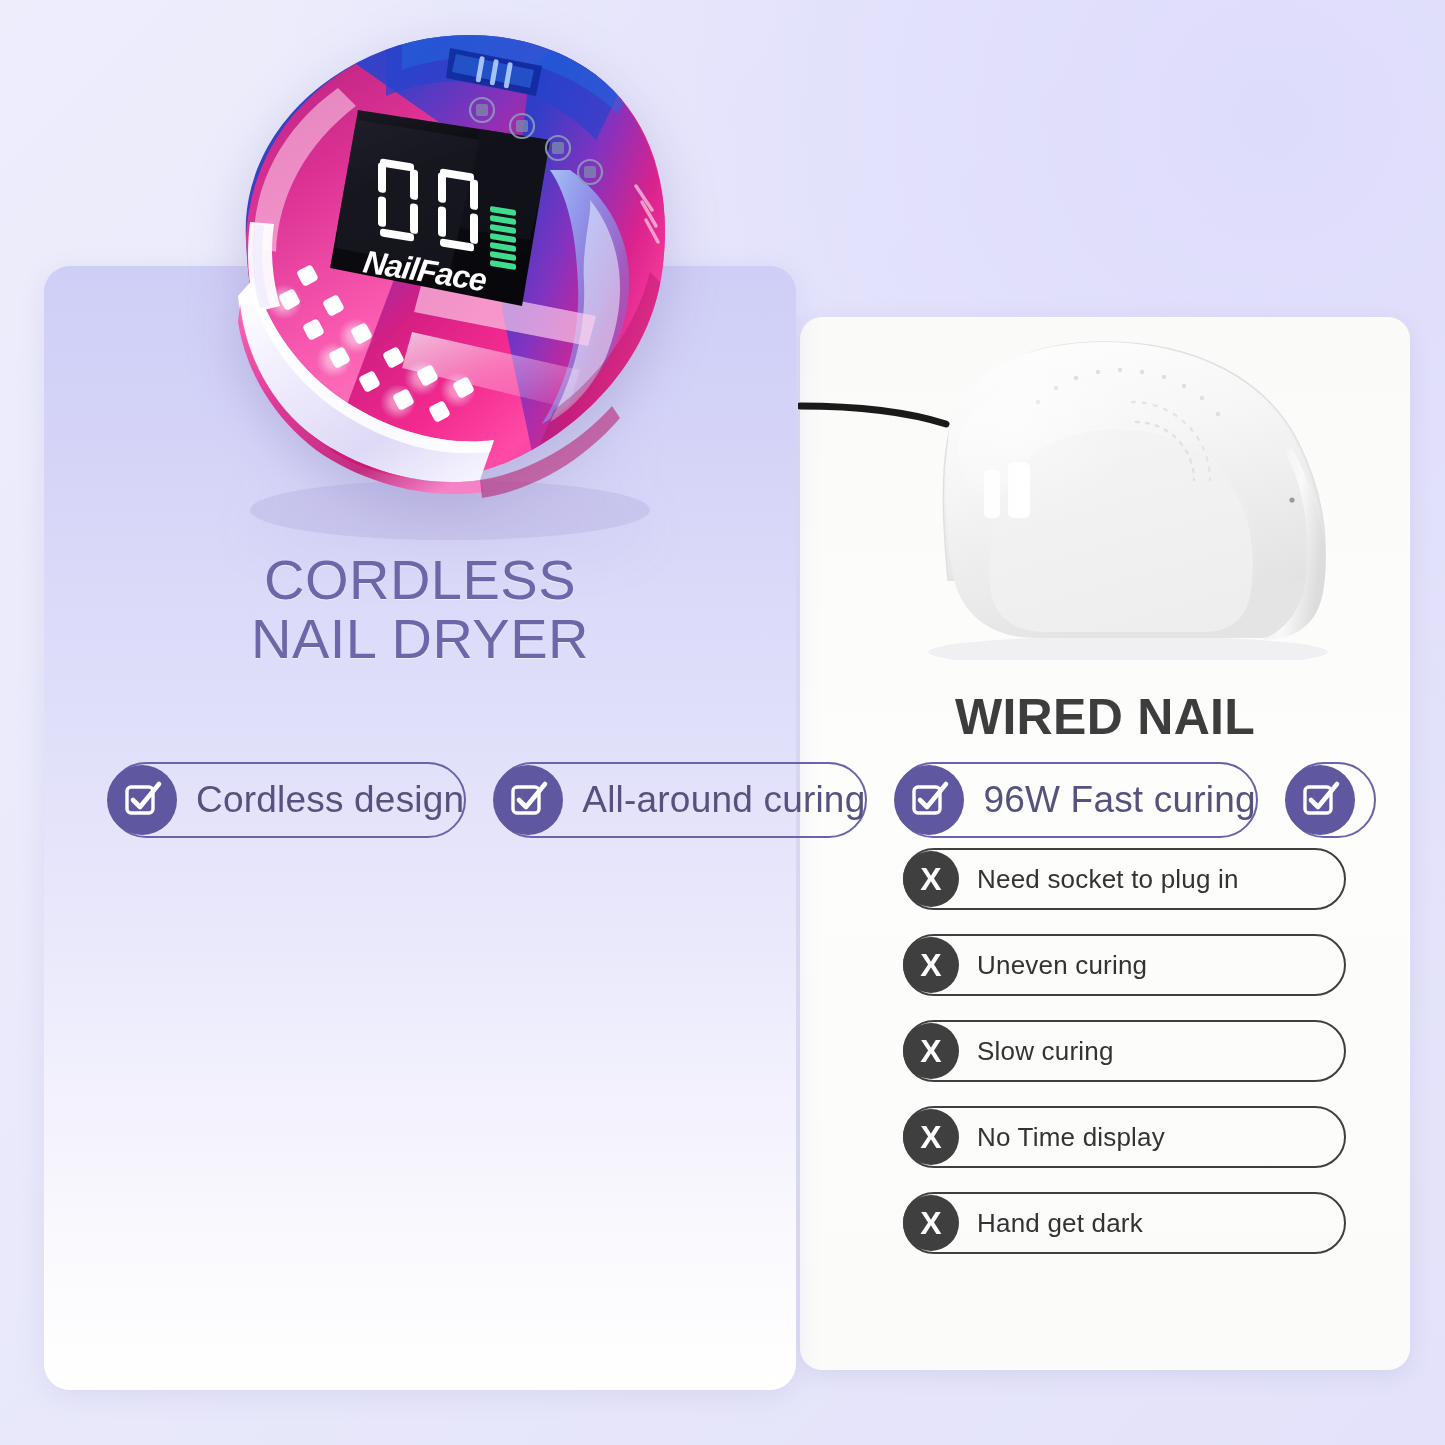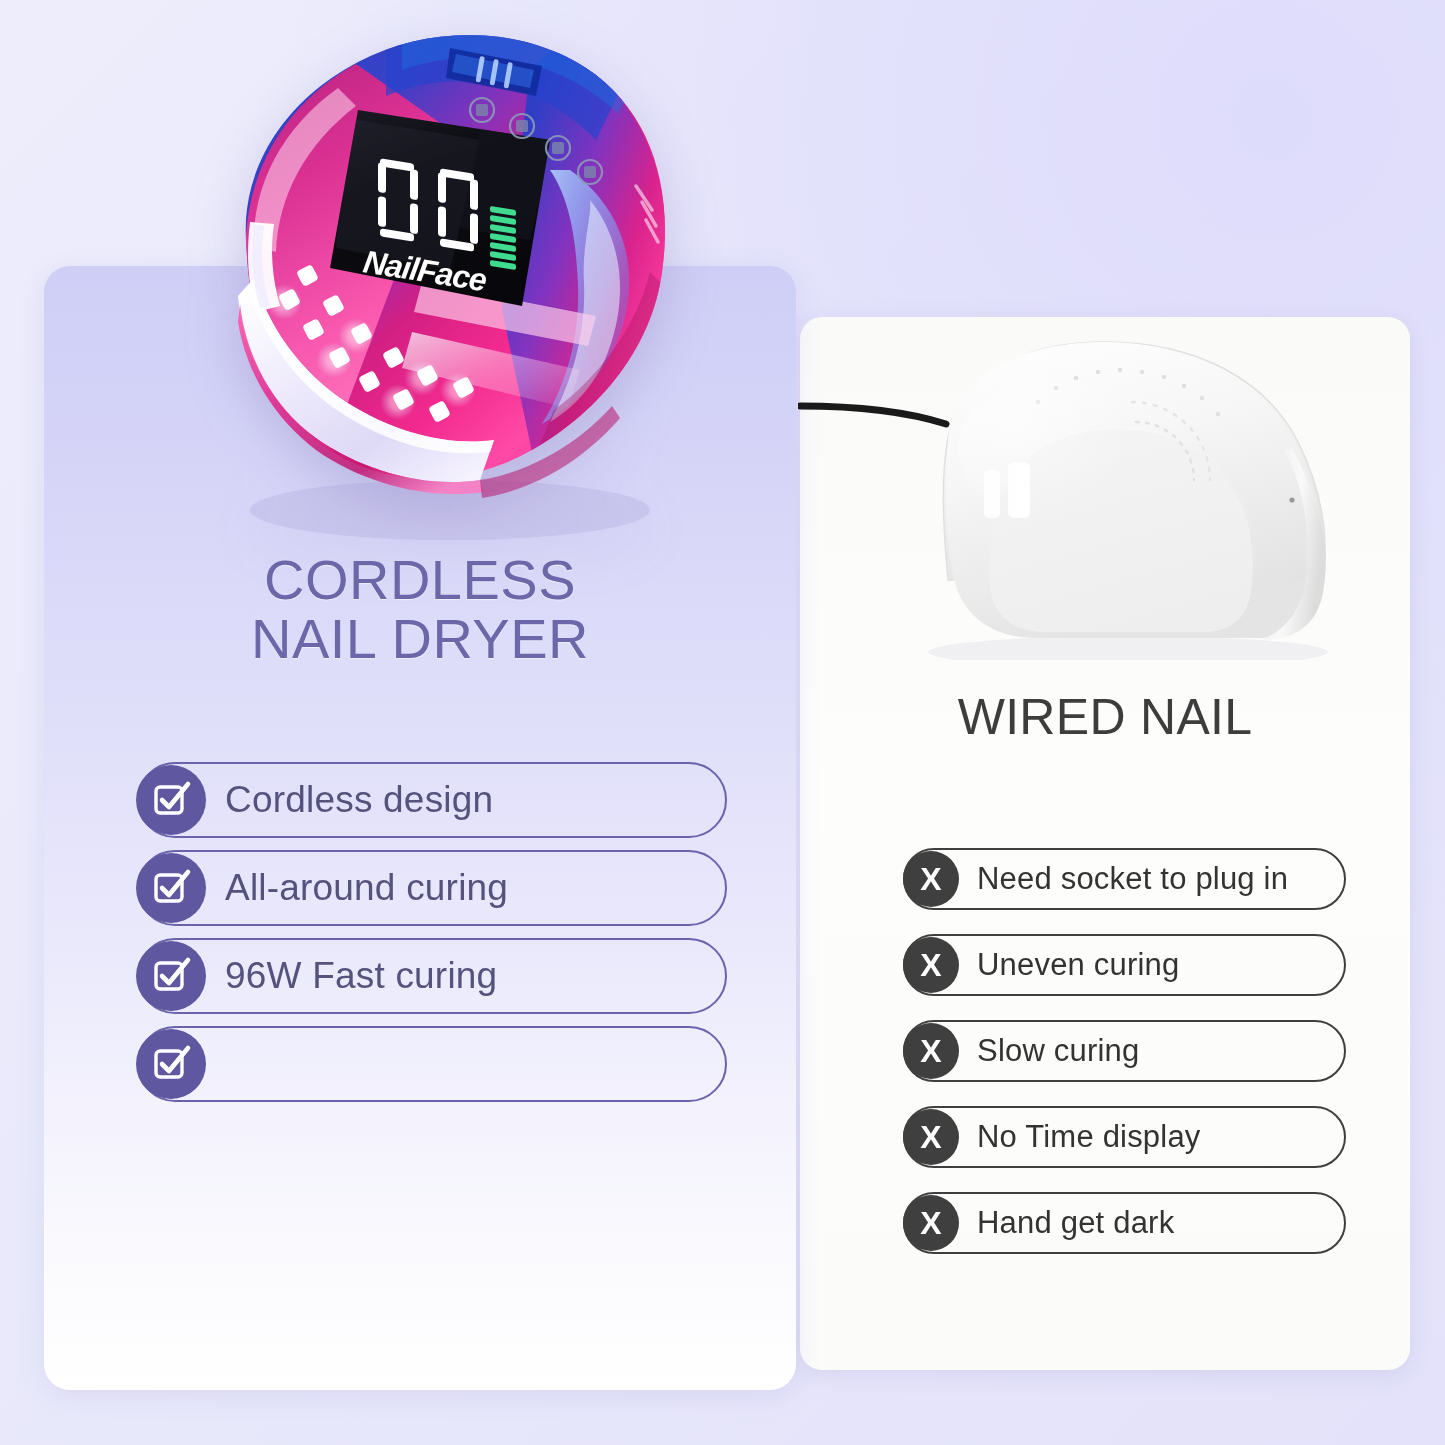"WIRED NAIL" #wired-title { font-weight: 400 -> 700 }
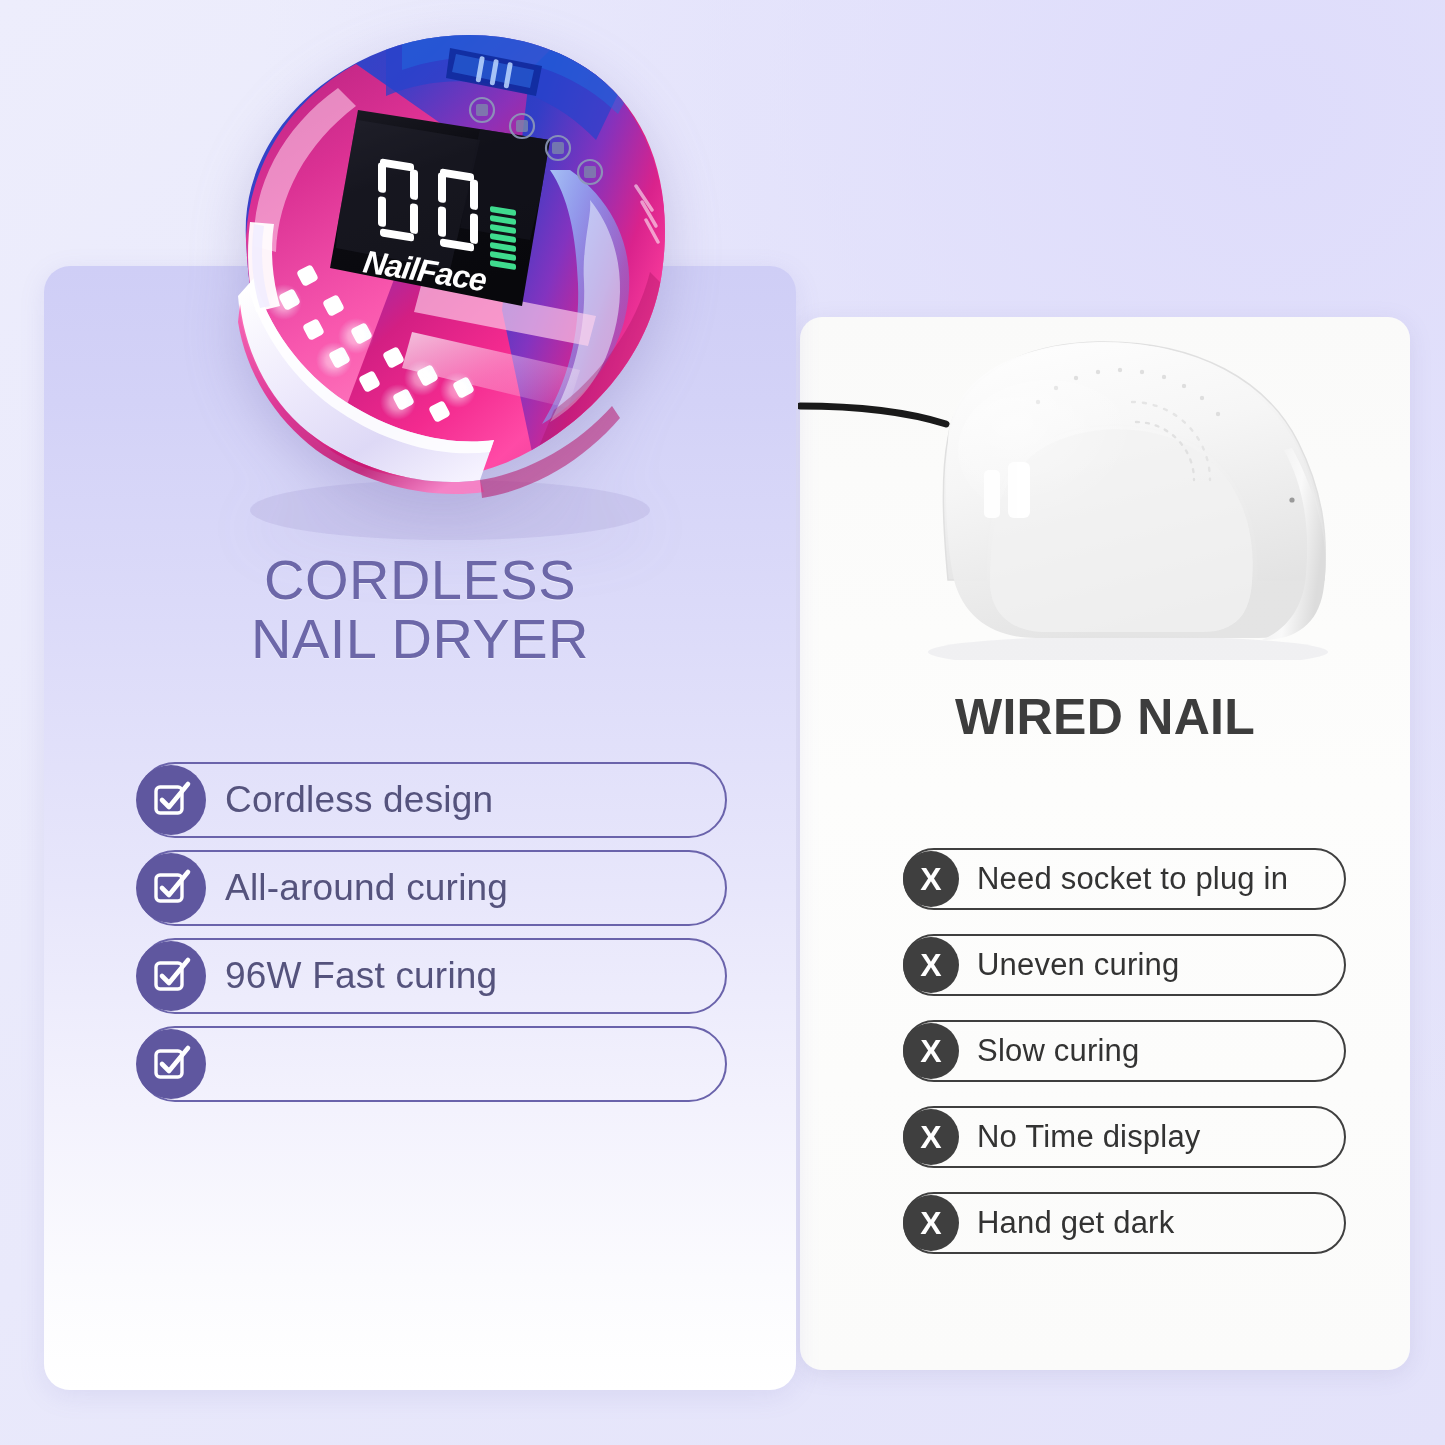"Cordless design" #cordless-list { flex-direction: column -> row; gap: 12px -> 28px; left: 137px -> 108px }
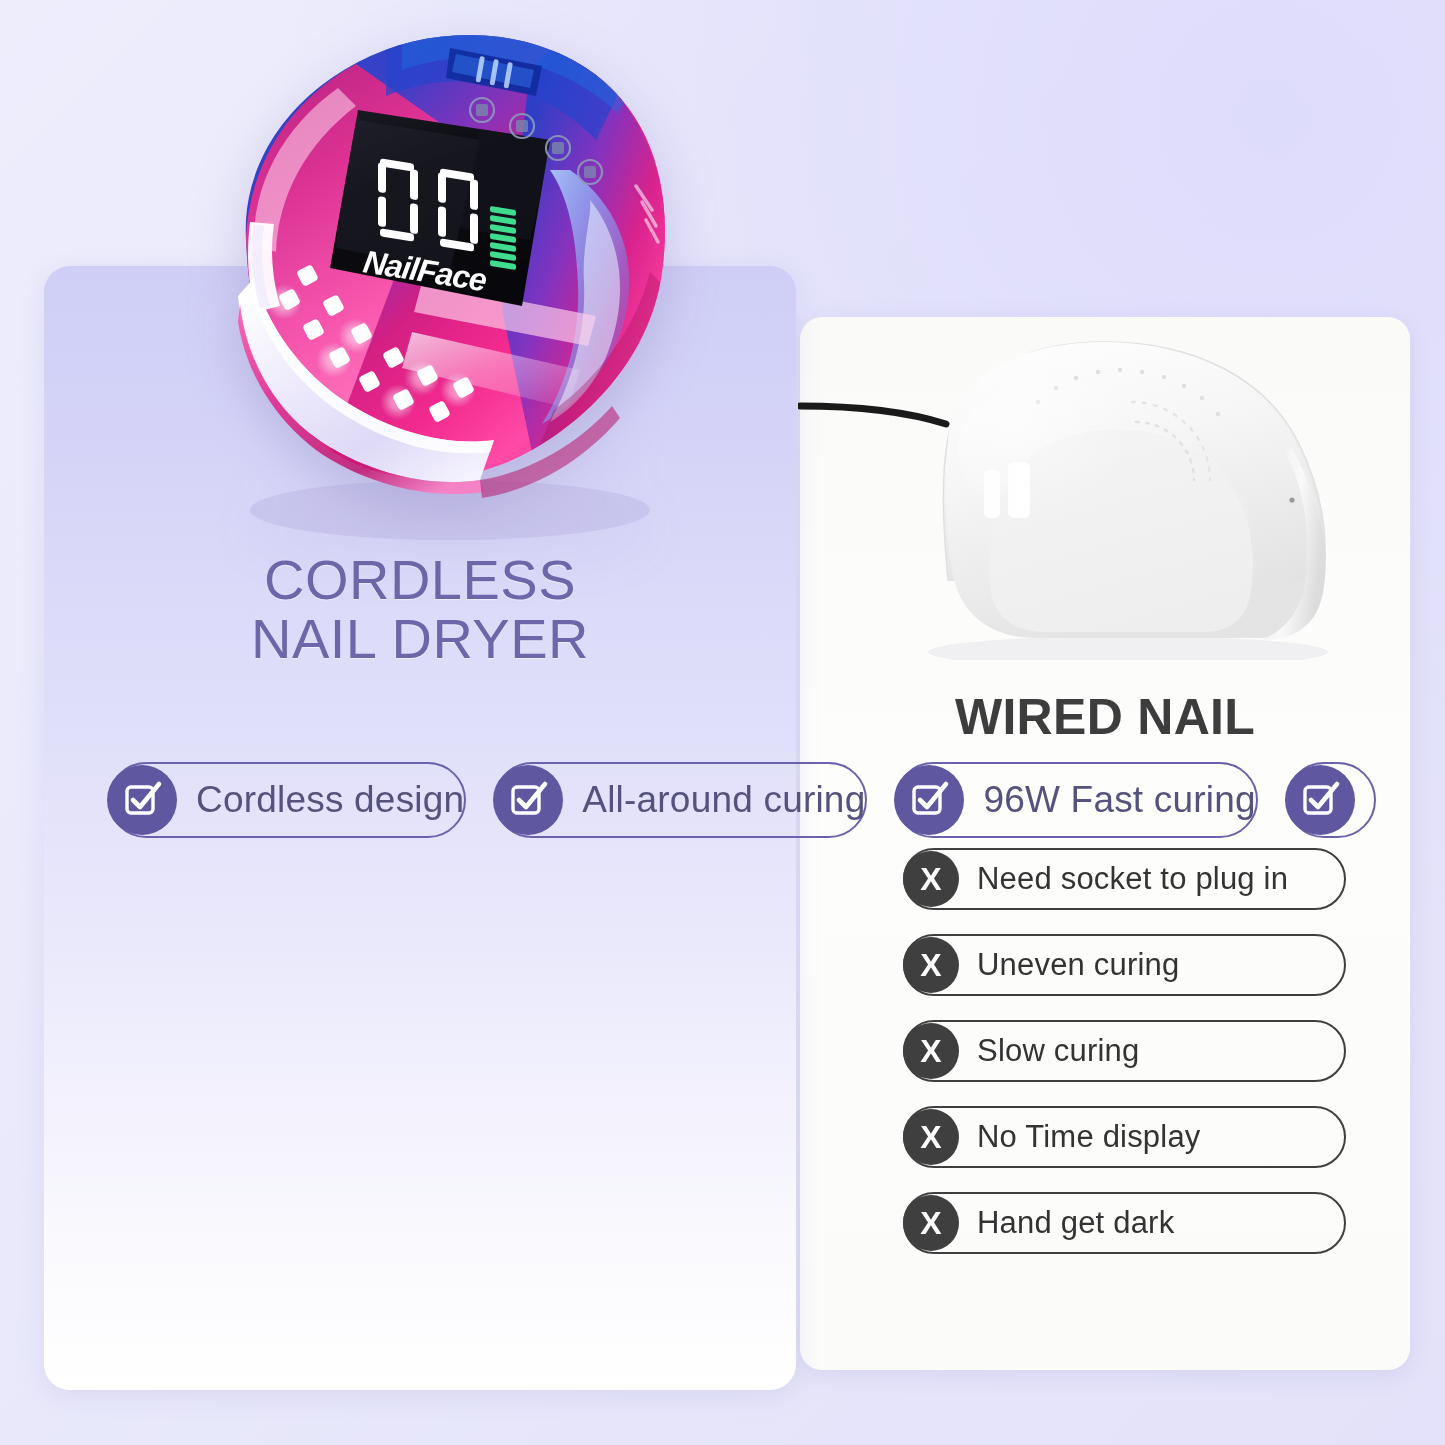"Need socket to plug in" .pill-bad .pill-label { font-size: 31px -> 26px }
